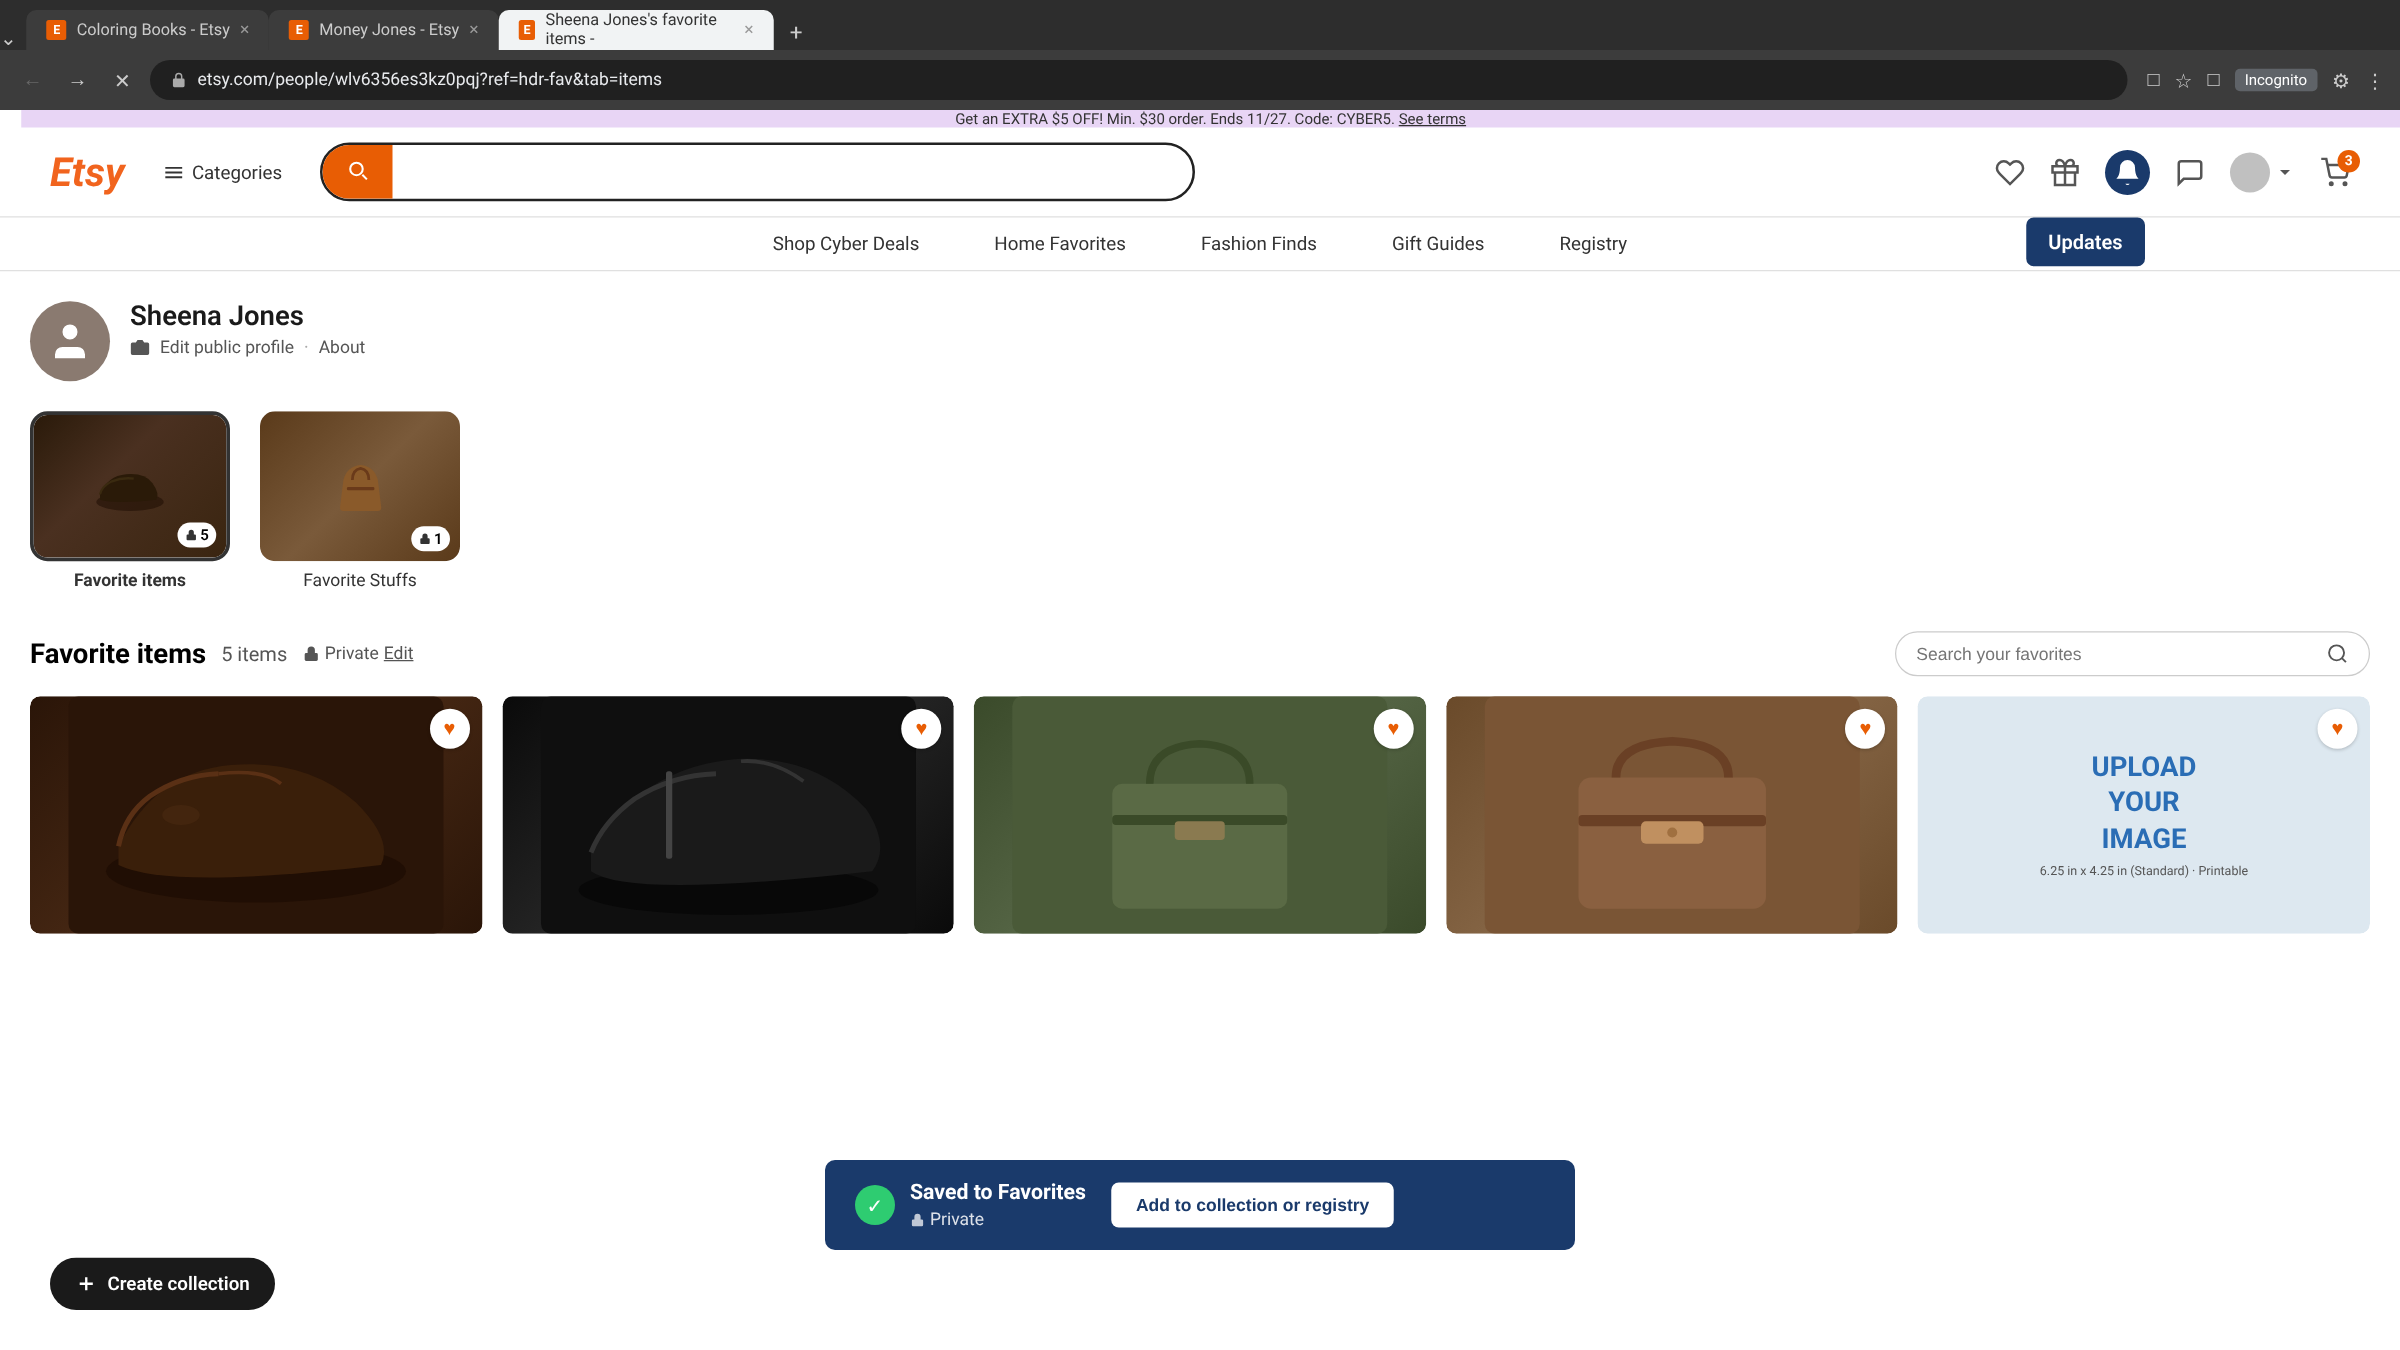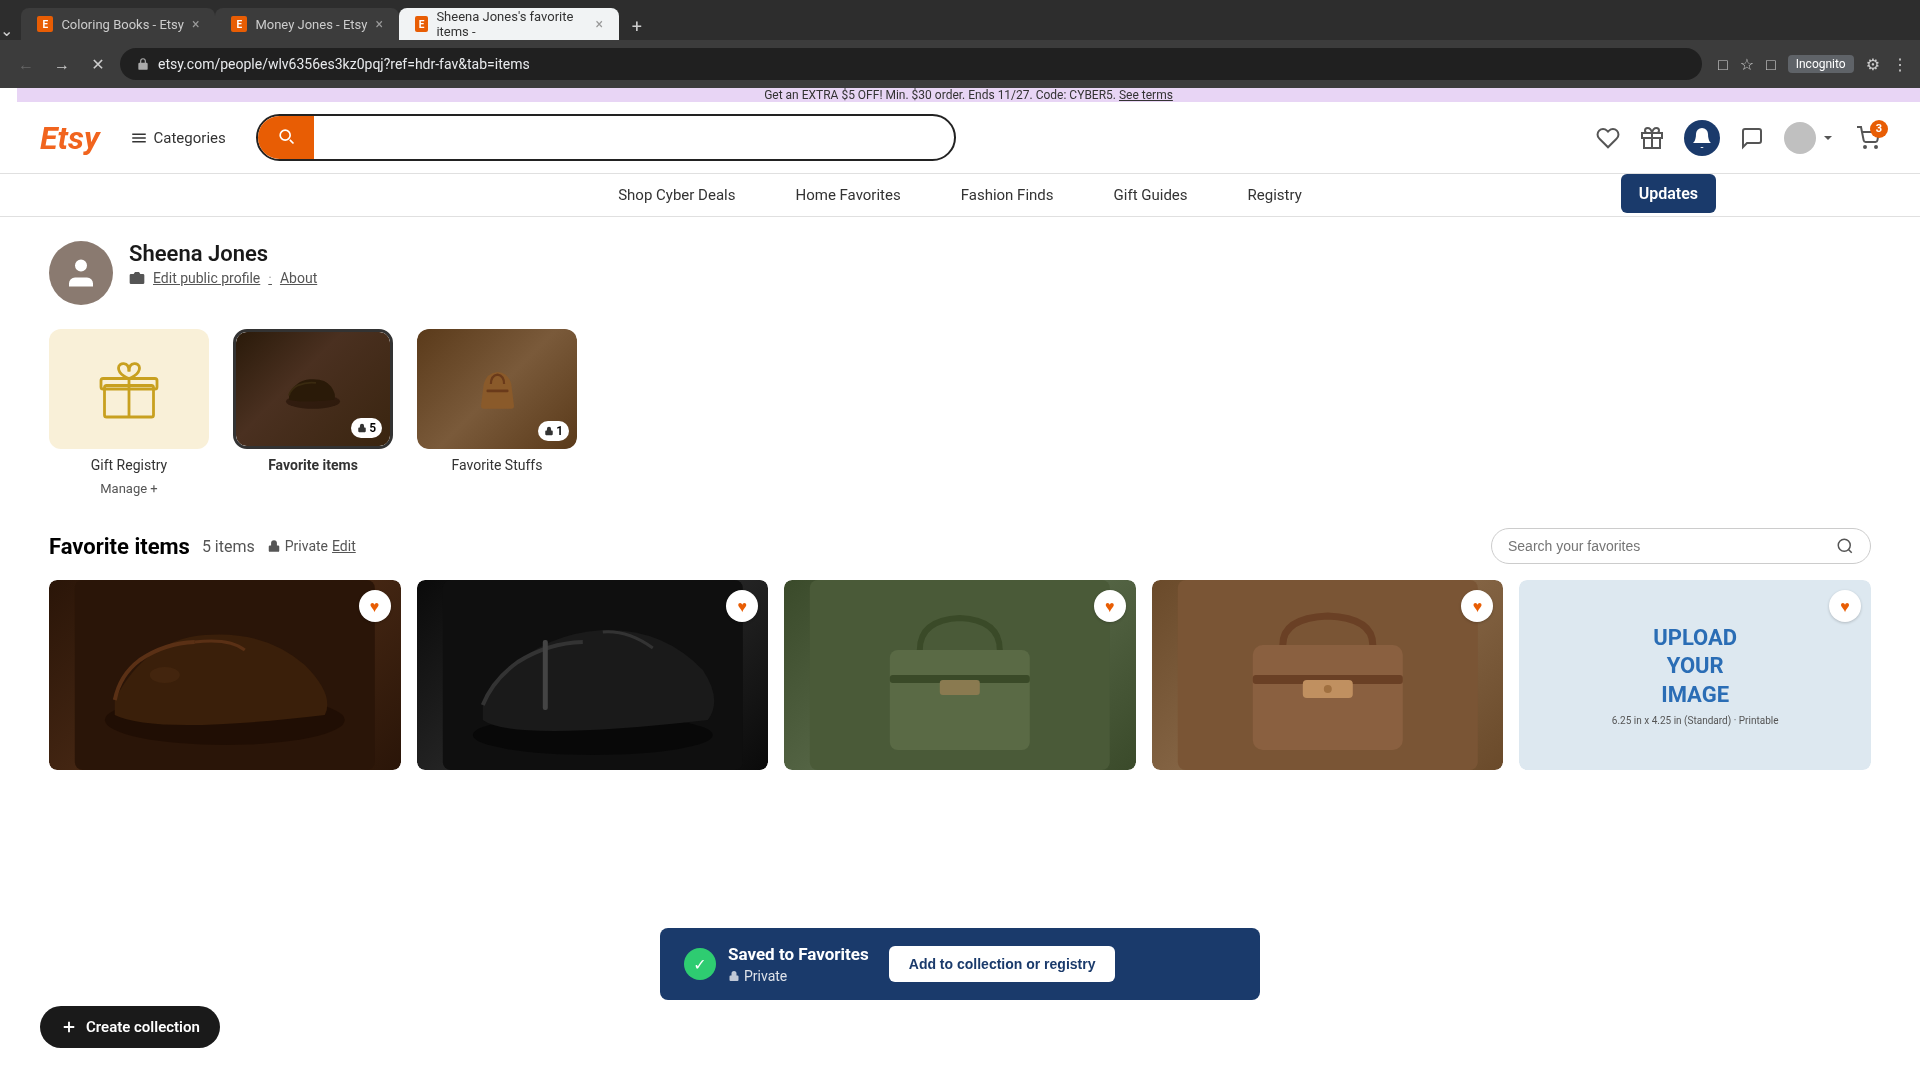"Sheena Jones" .page-content { padding: 24px 49px -> 24px 24px }
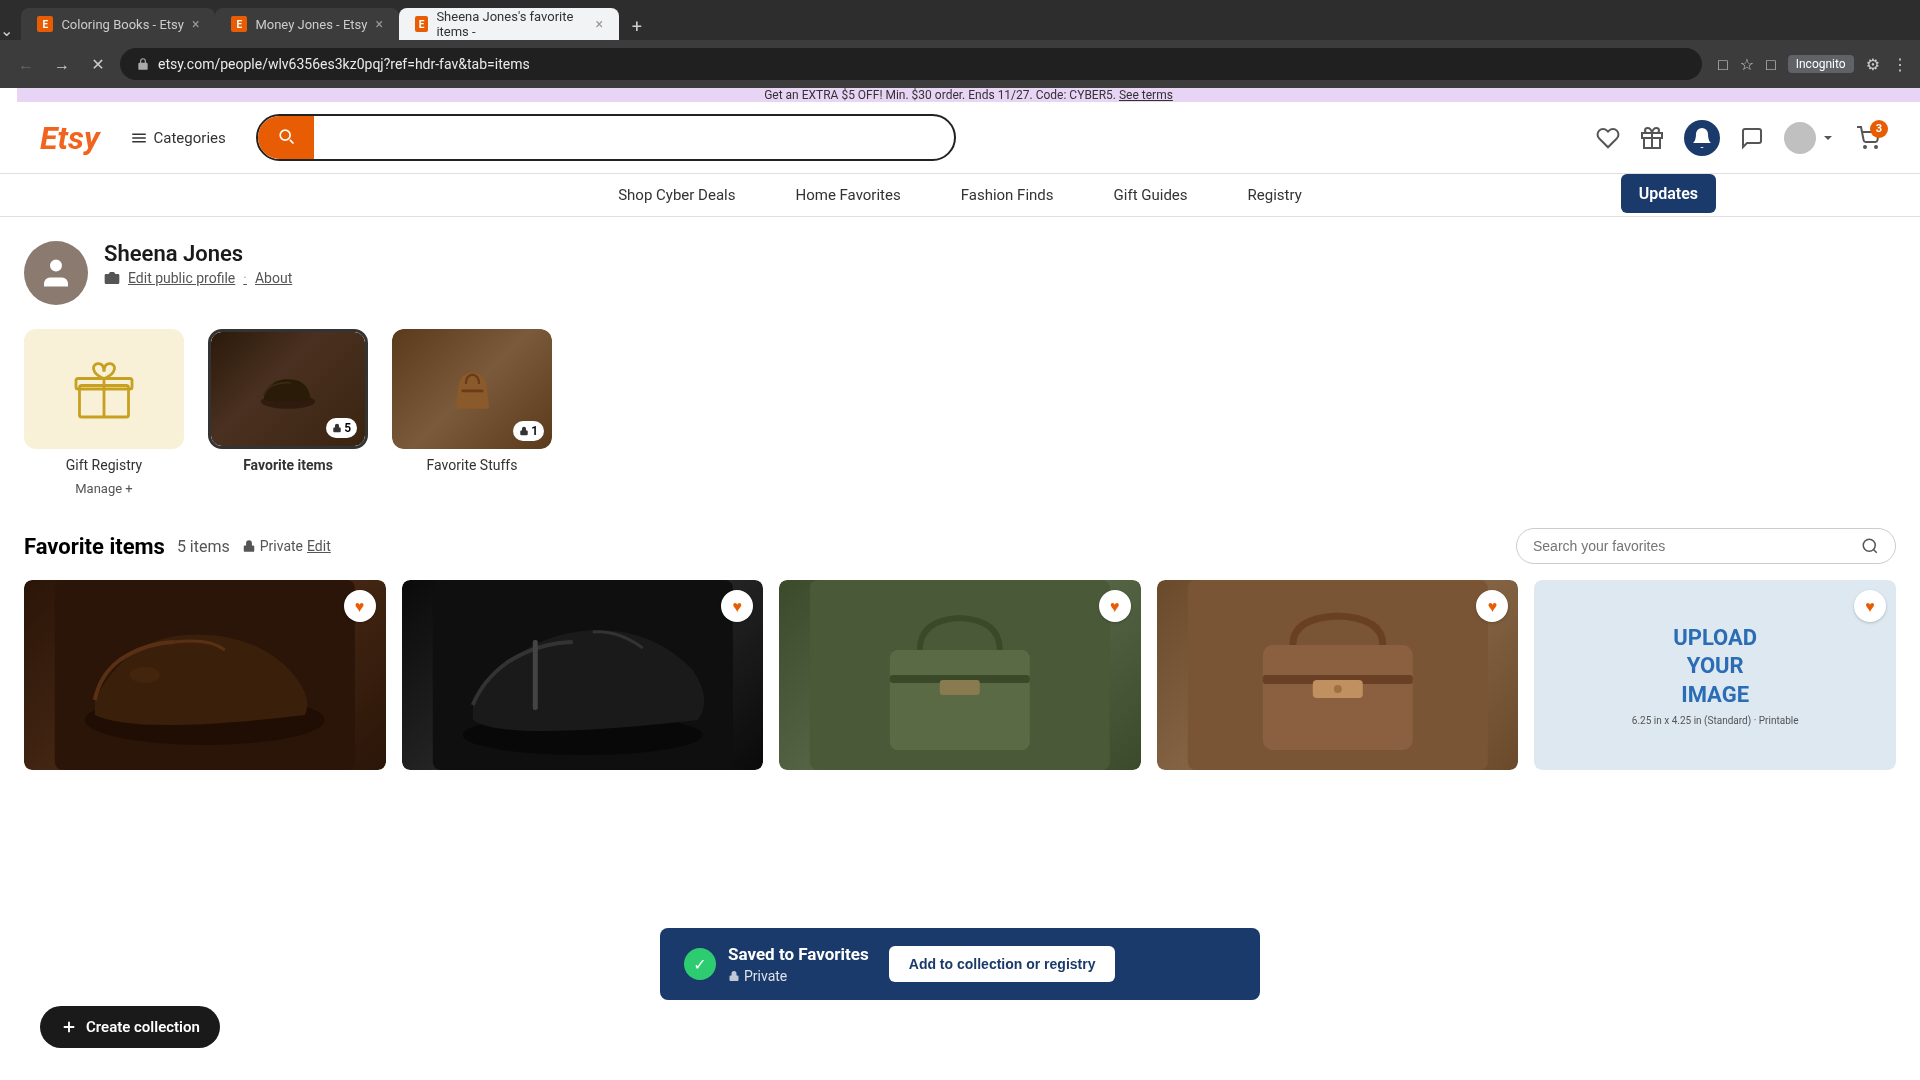"Edit public profile" .user-links { text-decoration: underline -> none }
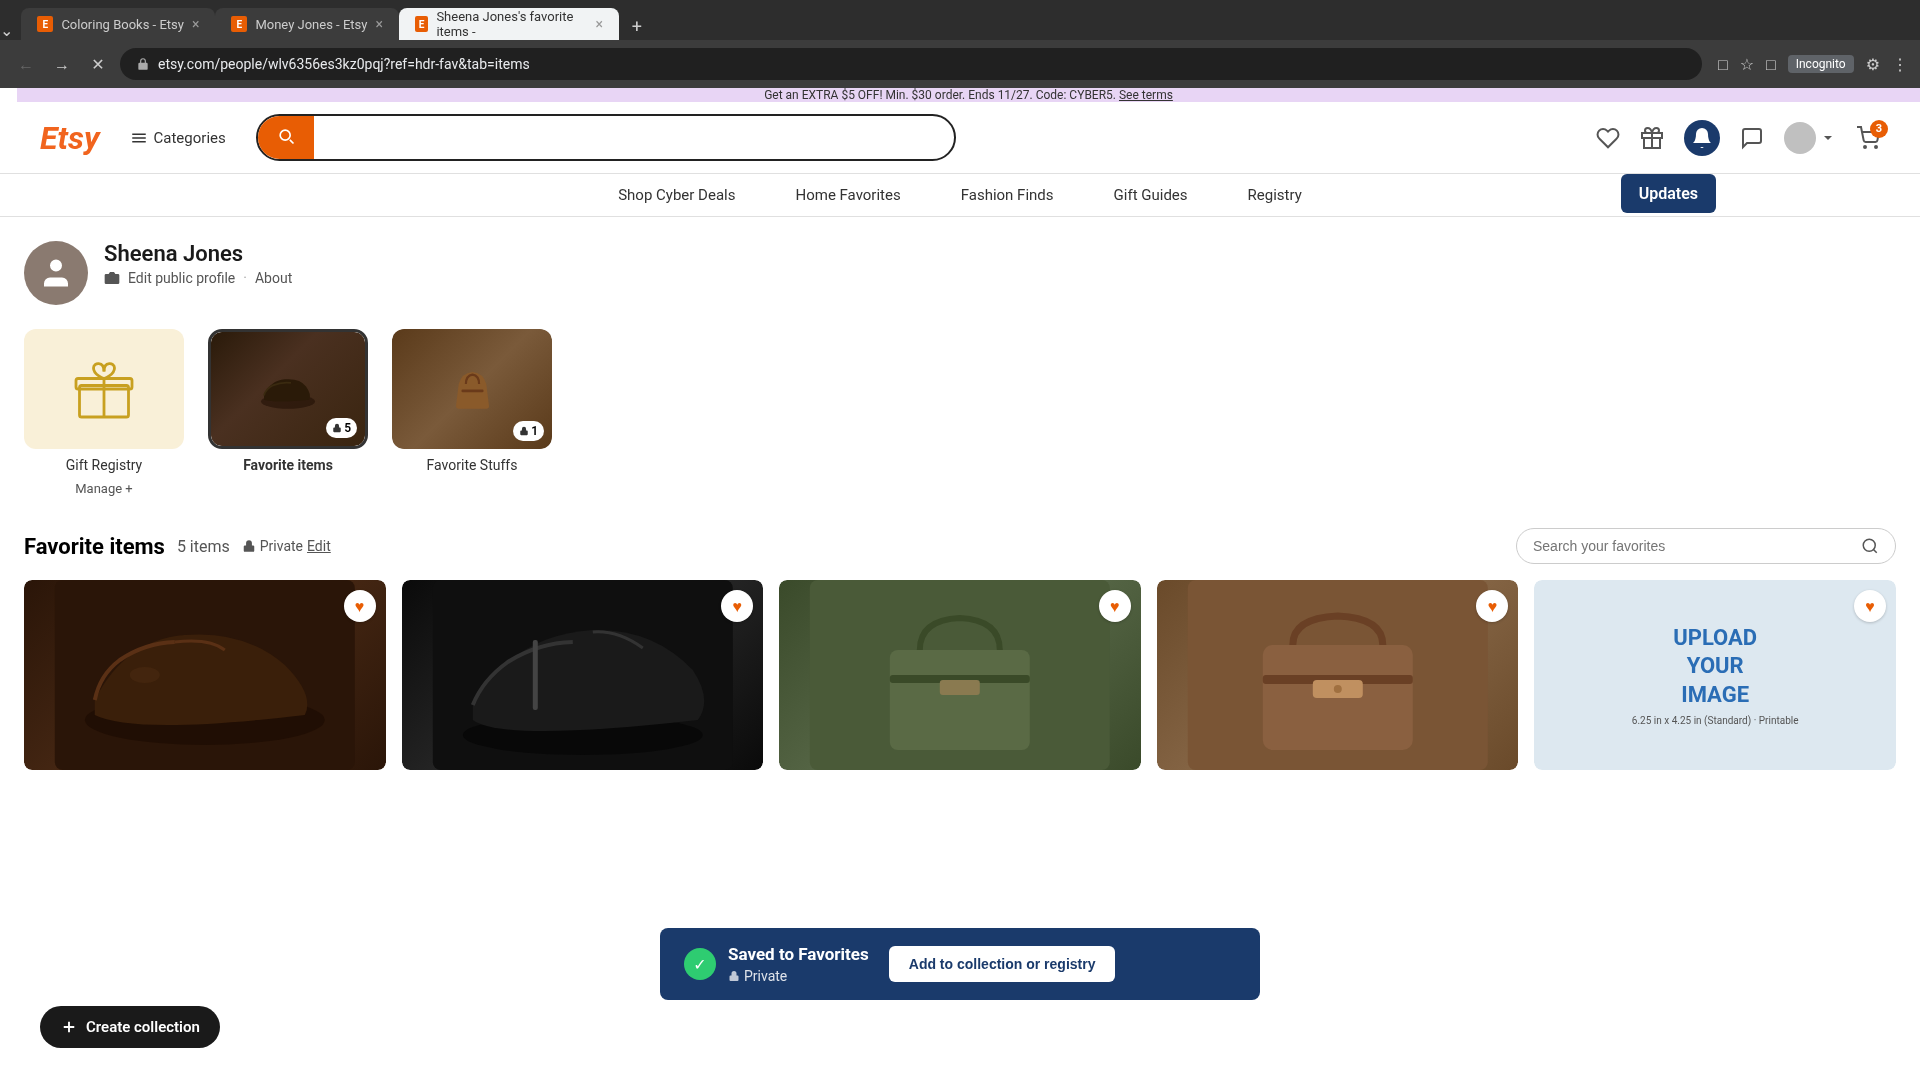"Gift Registry" div.collection-card { html: <div> <div> <svg> <rect></rect> <rect></rect> <line></line> <path></path> <path></path> </svg> </div> <span>Gift Registry</span> <a>Manage +</a> </div> -> none }
